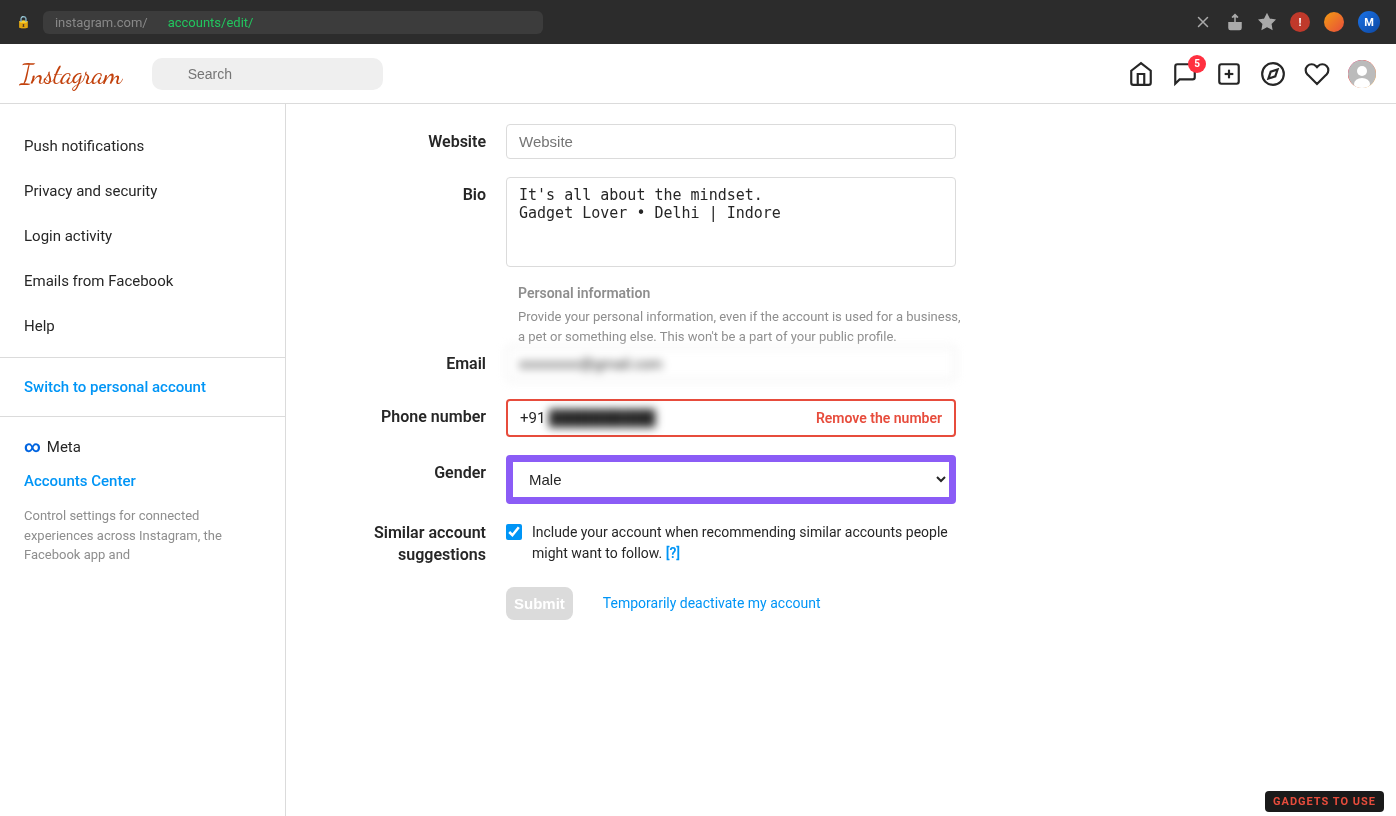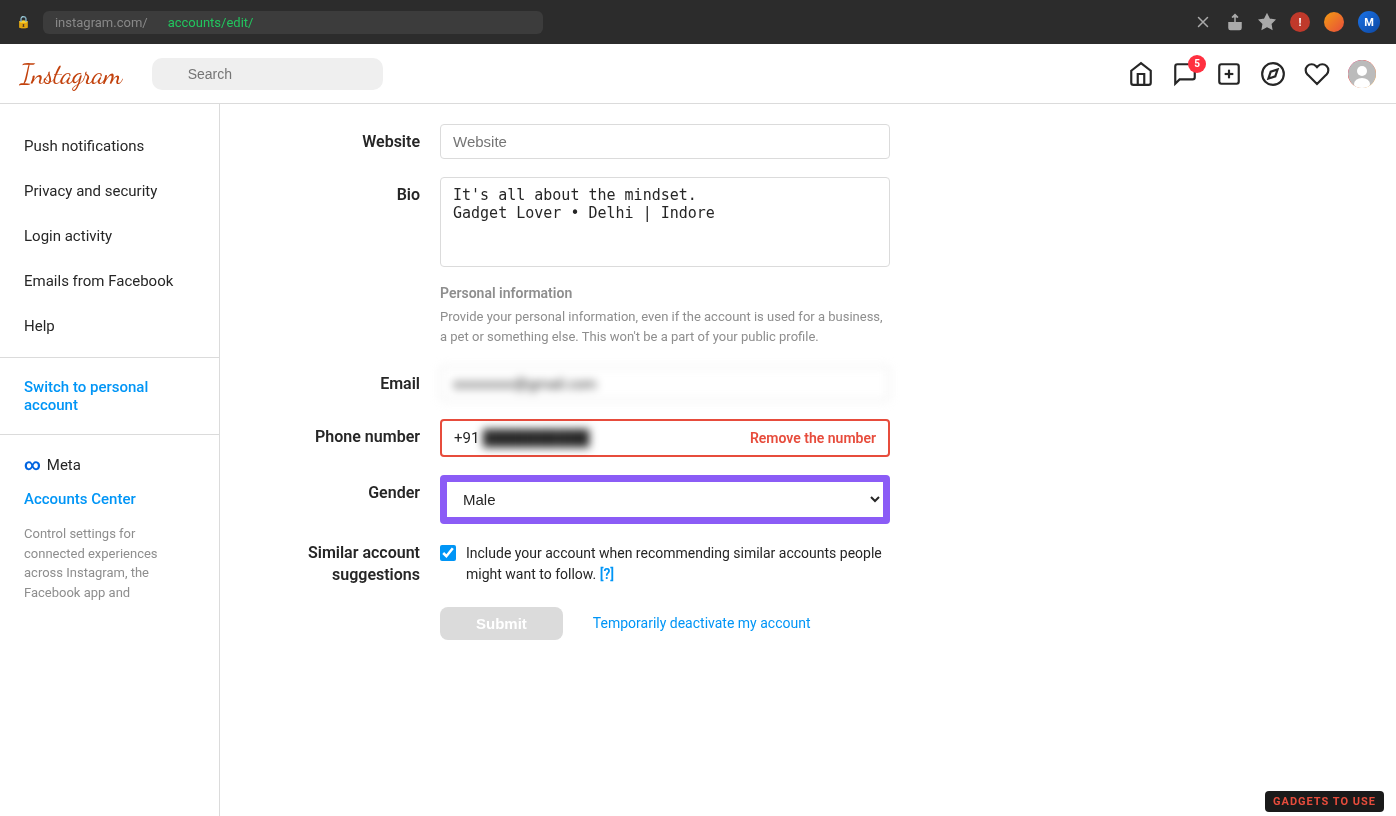"Push notifications" .sidebar { width: 220px -> 286px }
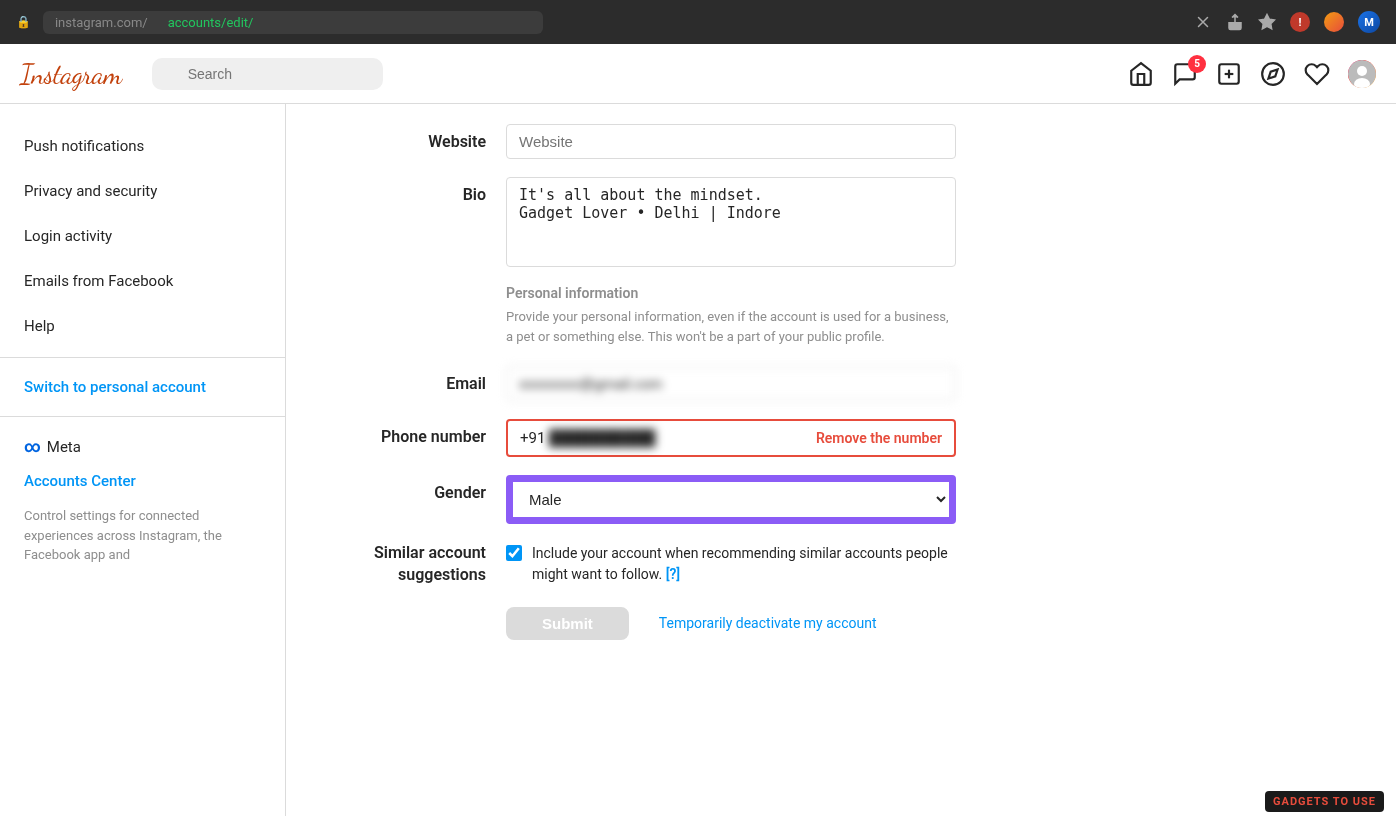"Personal information" .personal-info-block { gap: 20px -> 32px; margin-bottom: 20px -> none }
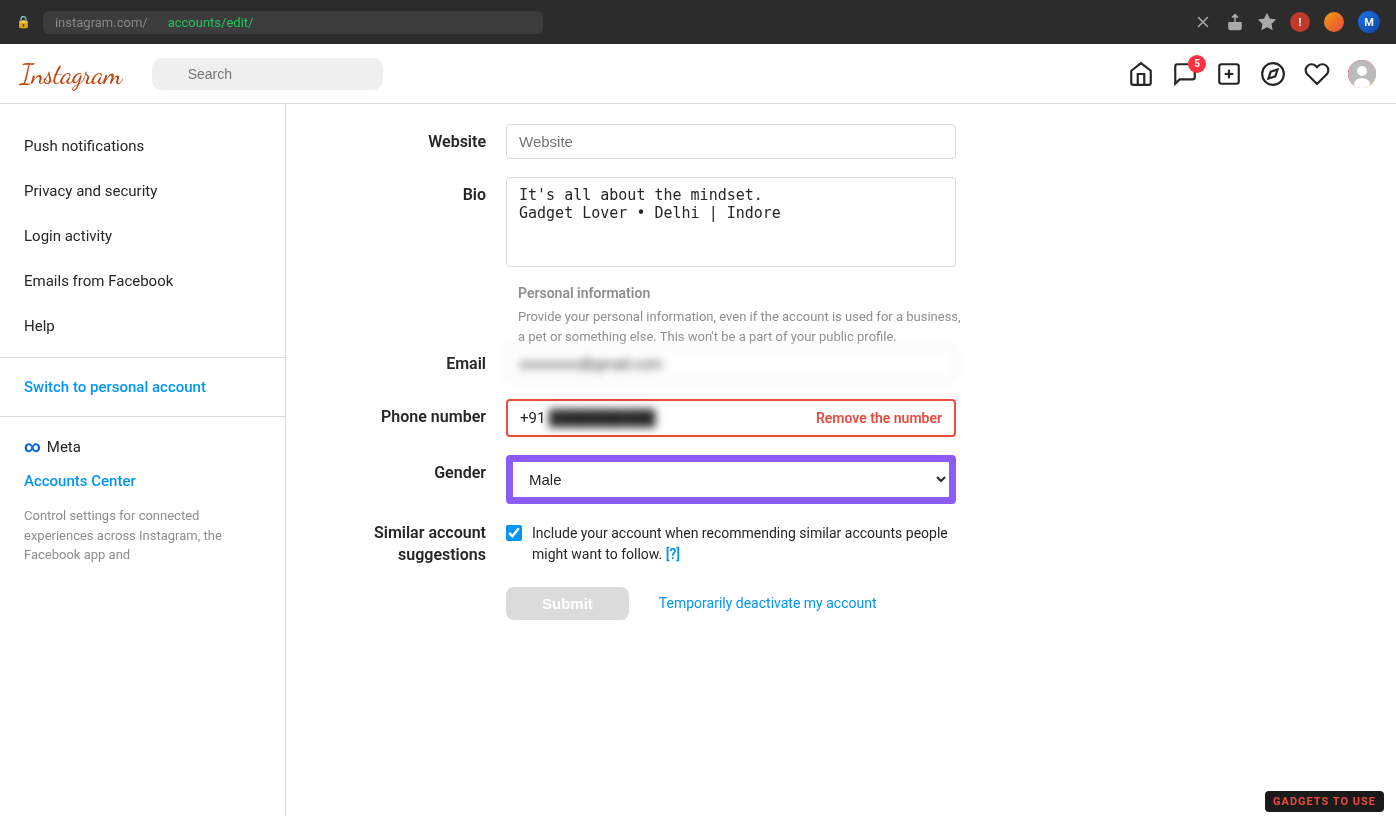"Similar account suggestions" .suggestions-row { align-items: center -> flex-start }
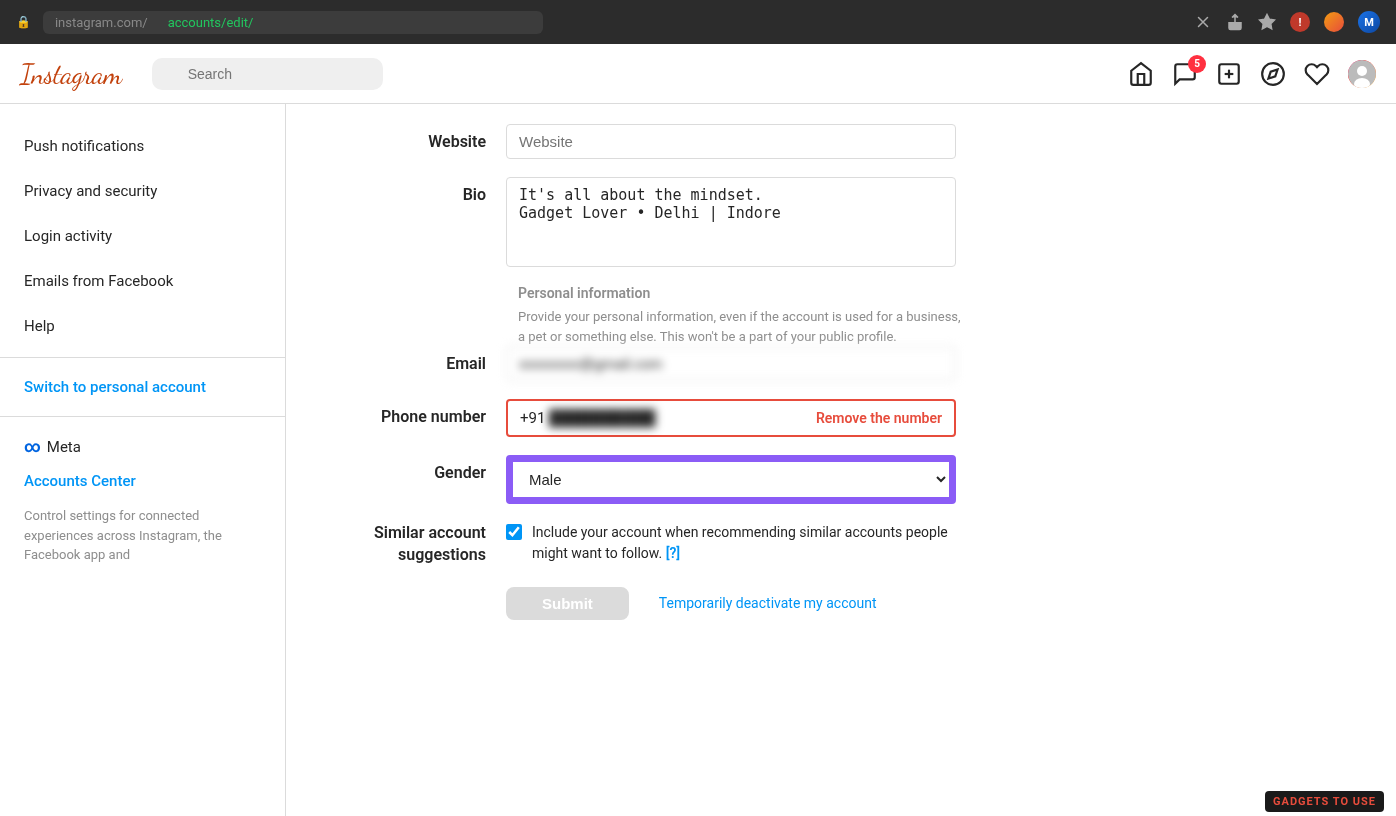"Submit" .submit-btn { padding: 8px 36px -> 8px 8px }
